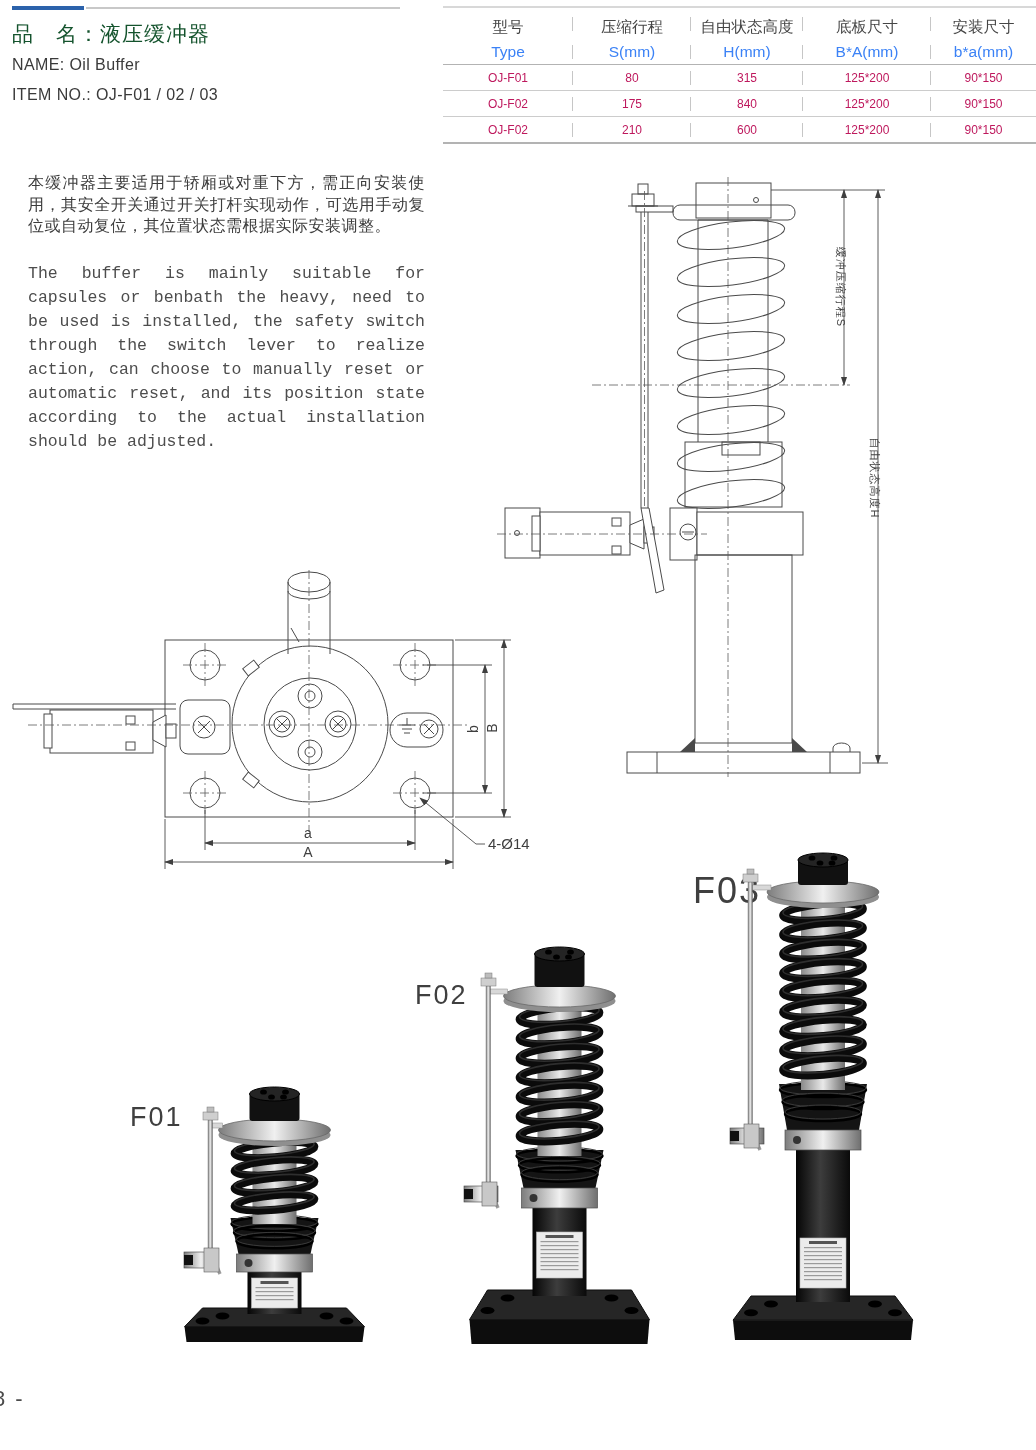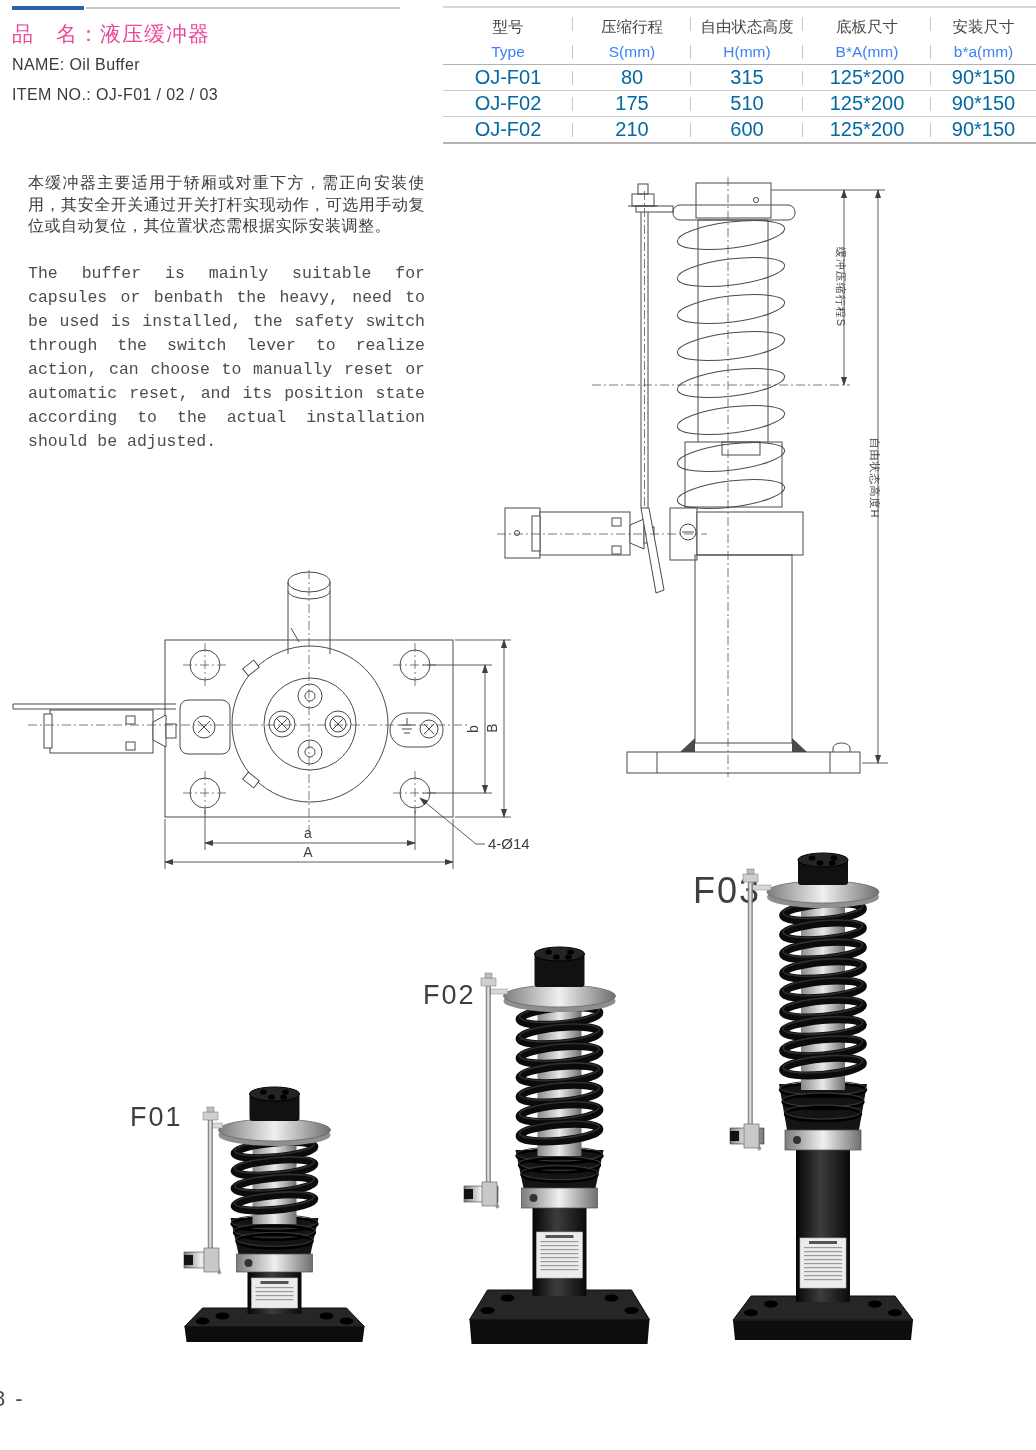"品 名：液压缓冲器" .hdr .cn { color: #ec4899 -> #14532d }
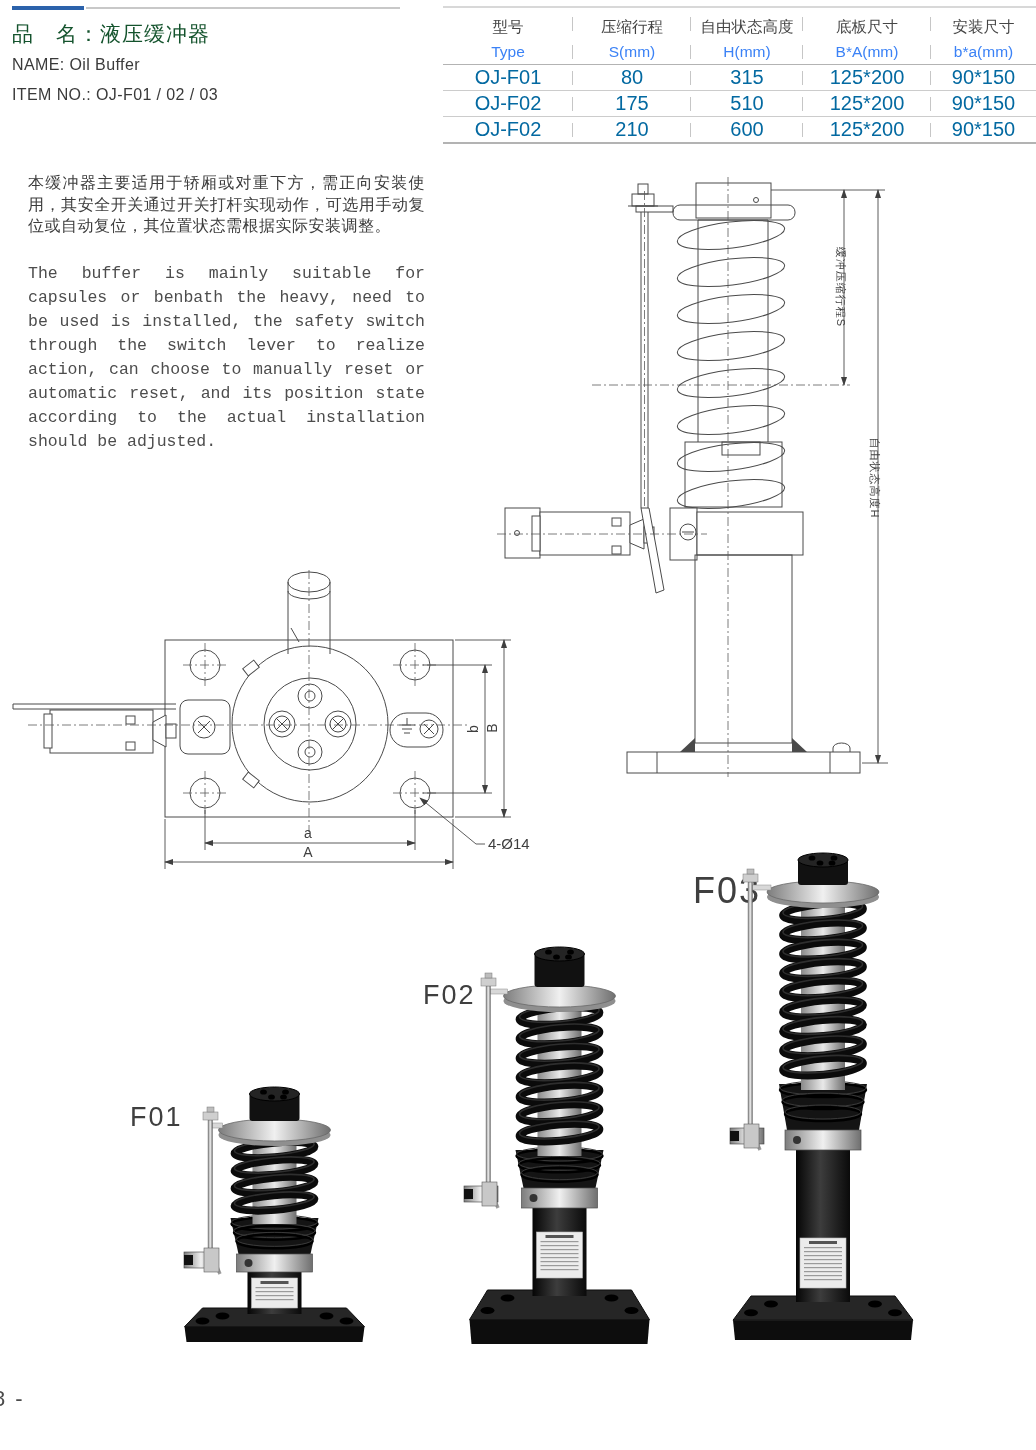"OJ-F01" .spec tbody td { color: #0369a1 -> #be185d; font-size: 20px -> 12px }
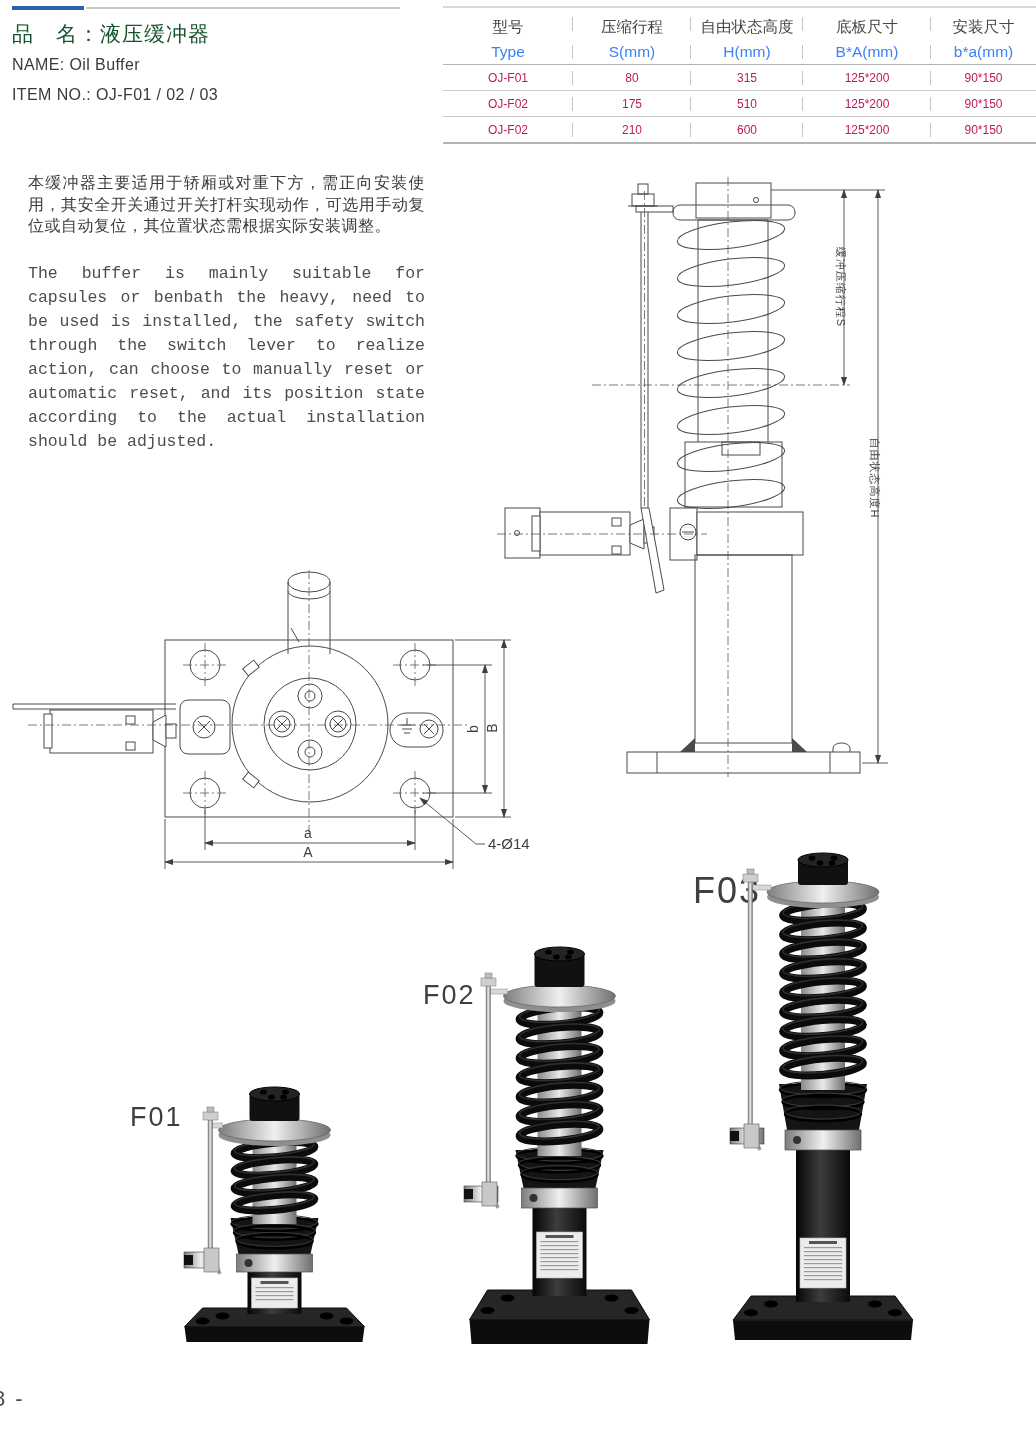"510" td { text: 510 -> 840 }
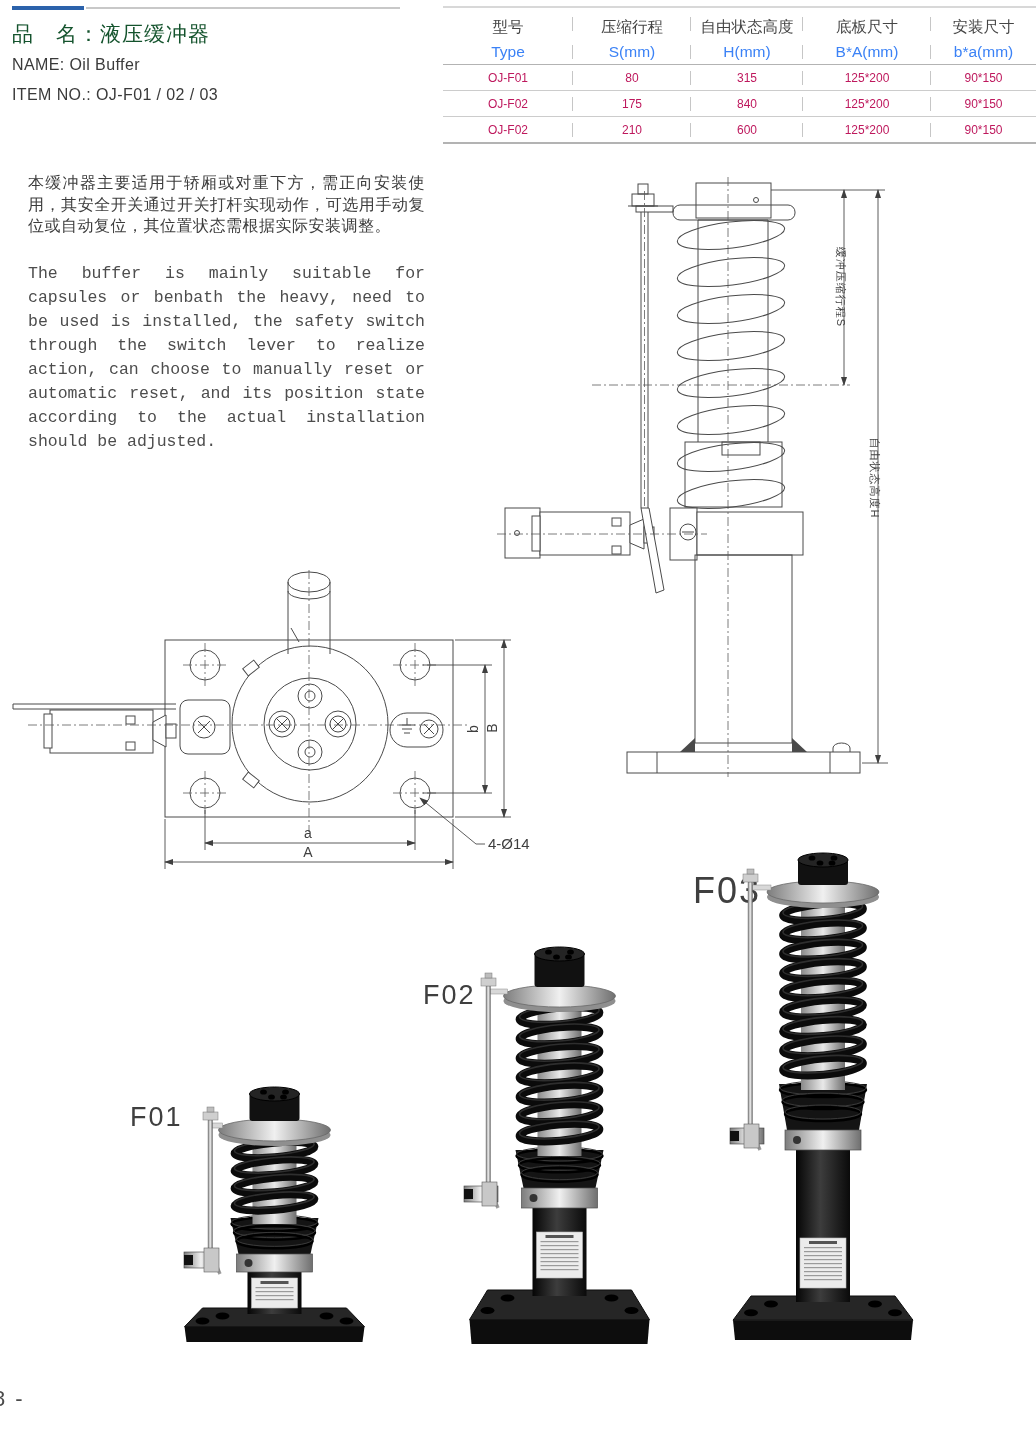"F02" div.plabel { margin-left: 8px -> none }
